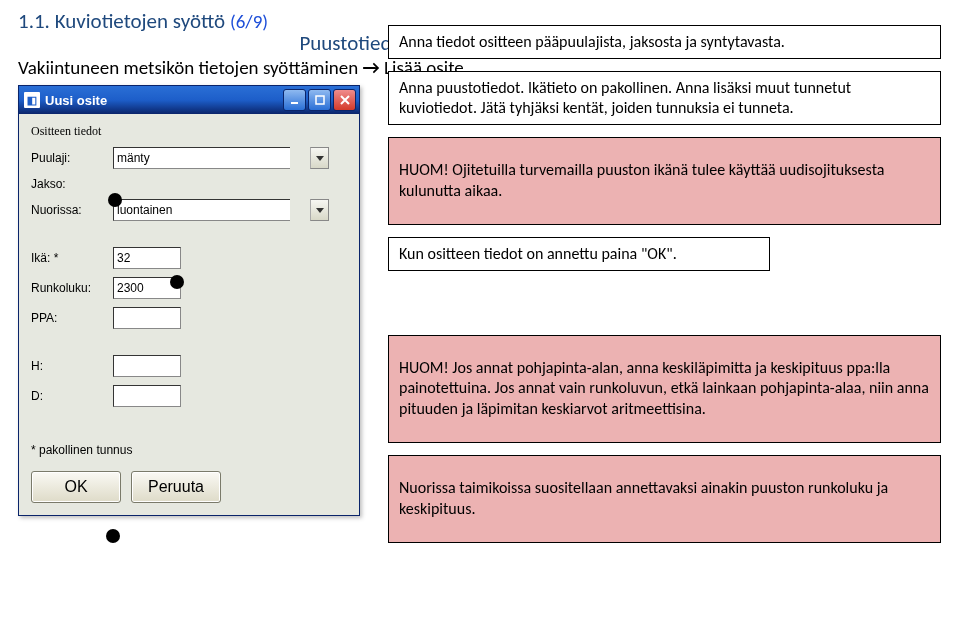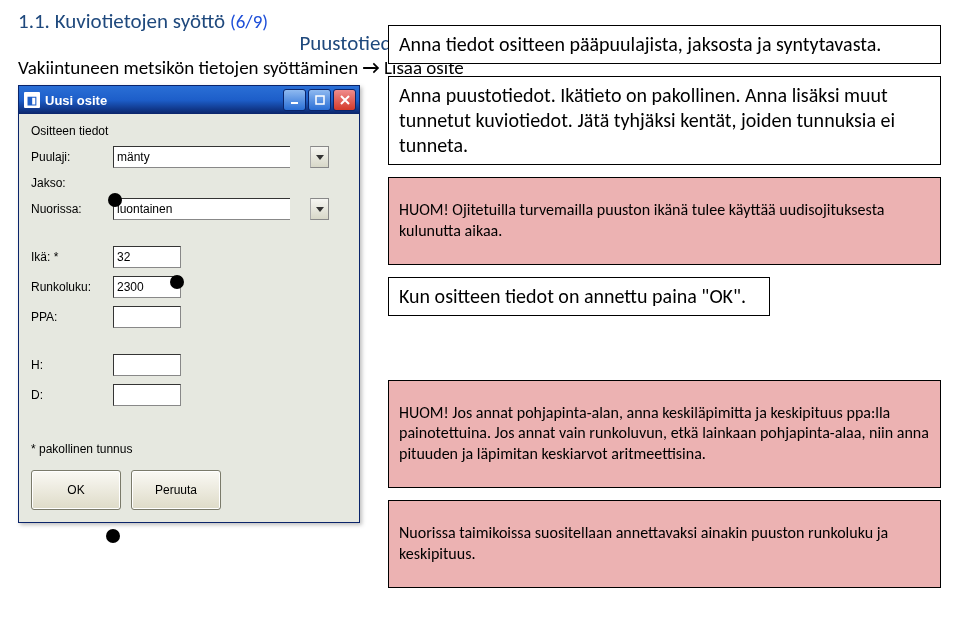"Anna tiedot ositteen pääpuulajista," .callout { font-size: 20px -> 16px }
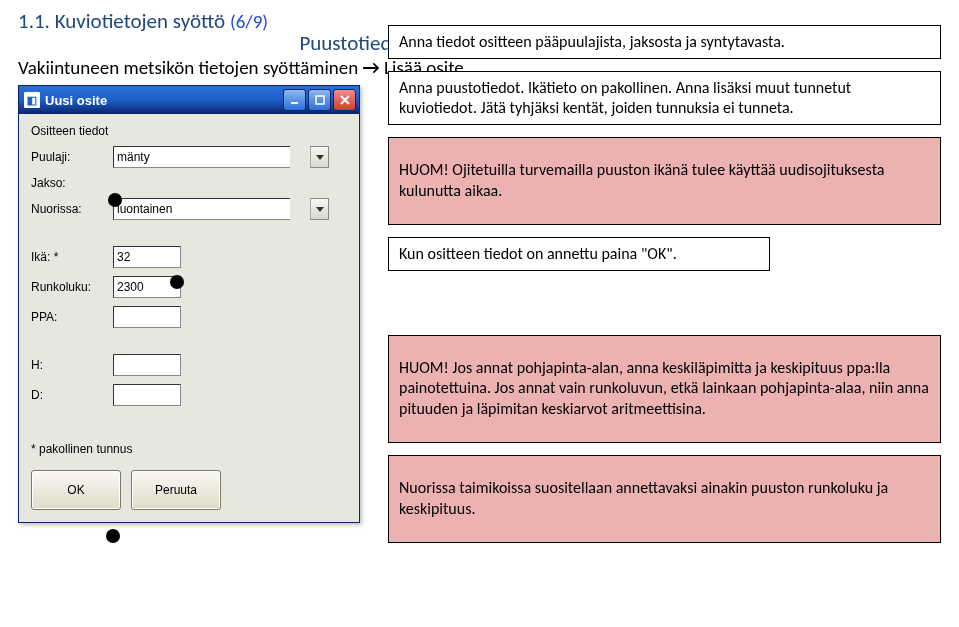"Ositteen tiedot" .group-label { font-family: none -> Liberation Serif, serif }
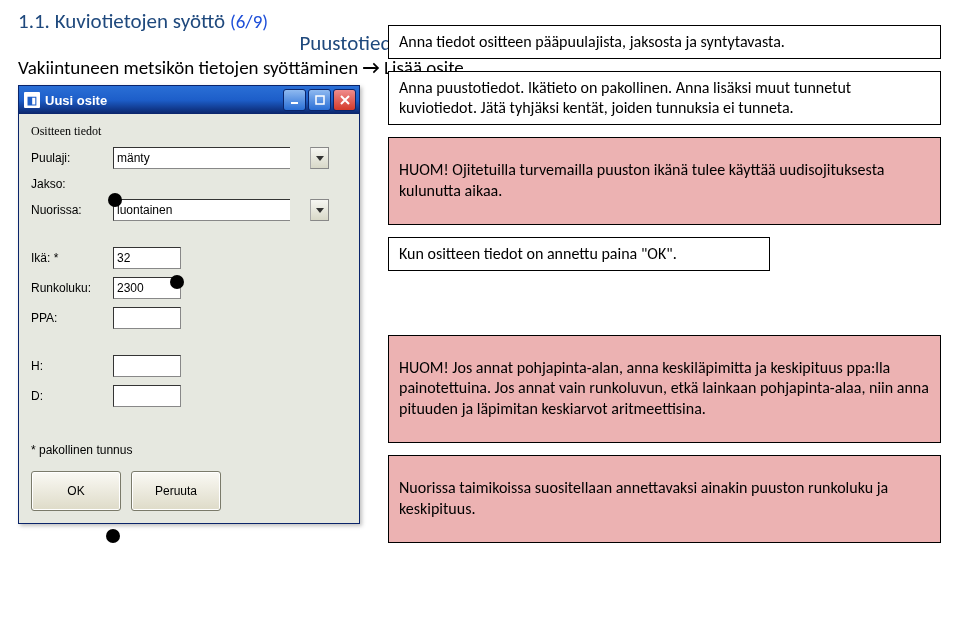"OK" .xpbtn { font-size: 12px -> 16px; padding: 12px 14px -> 6px 14px }
